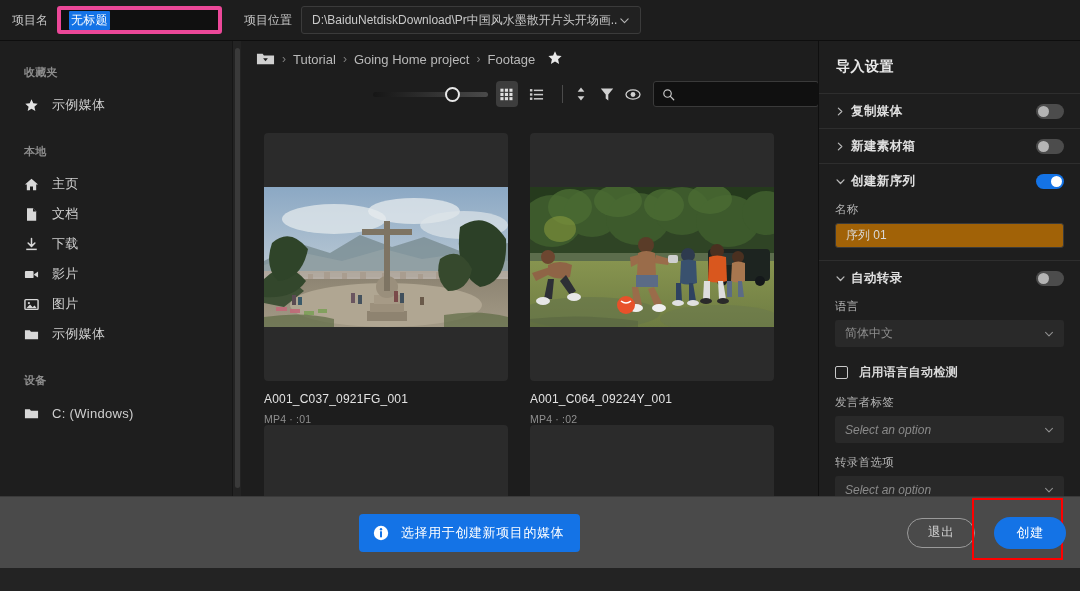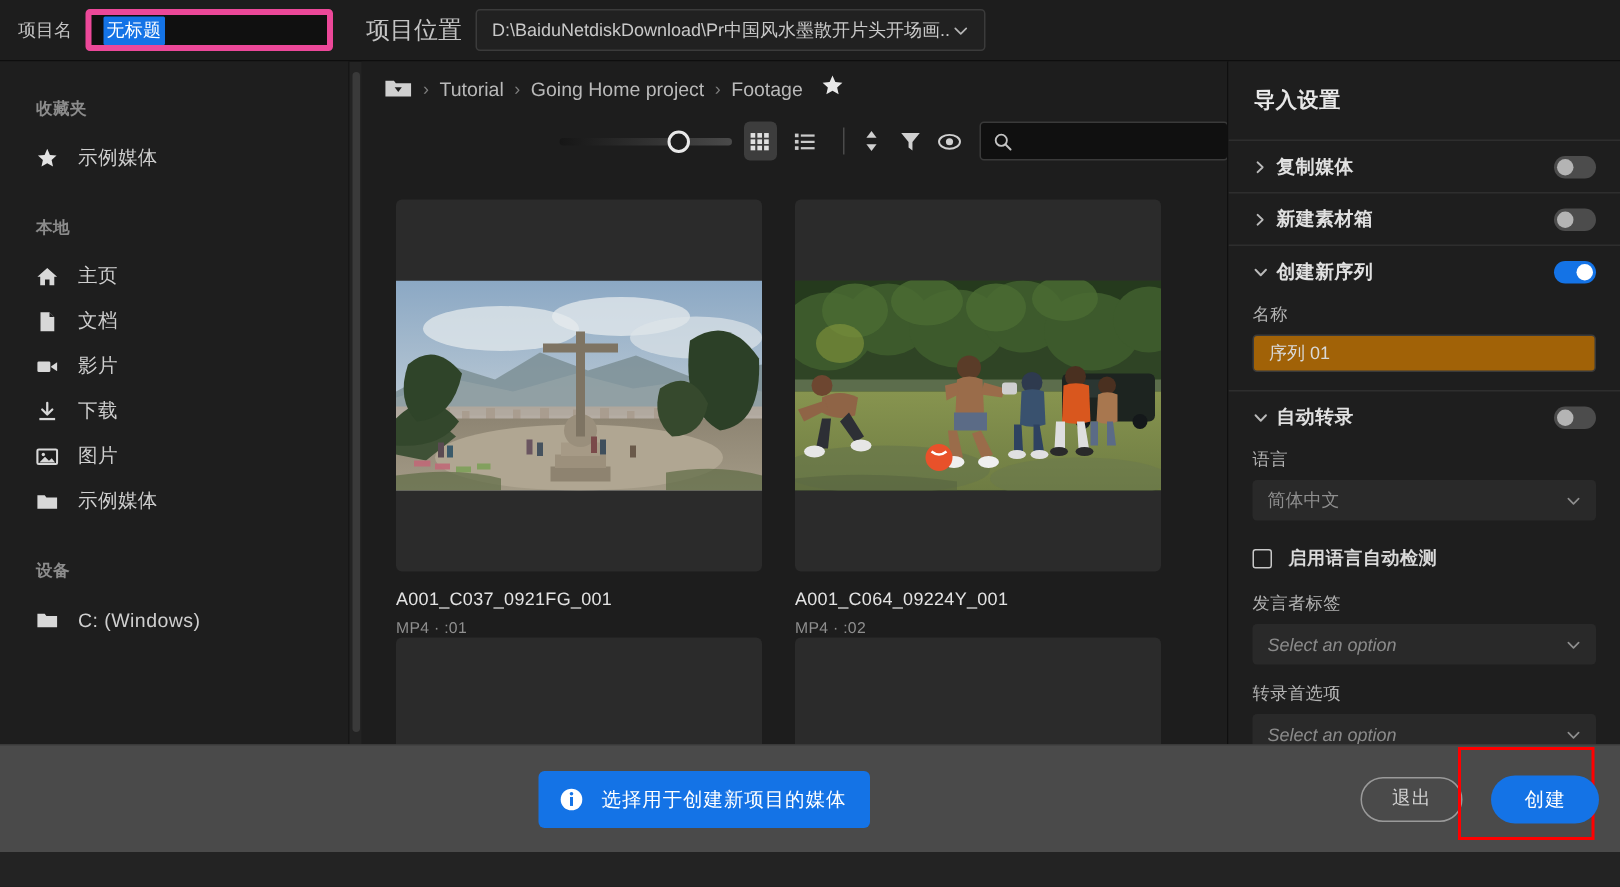"项目位置" .tb-label2 { font-size: 16px -> 12px }
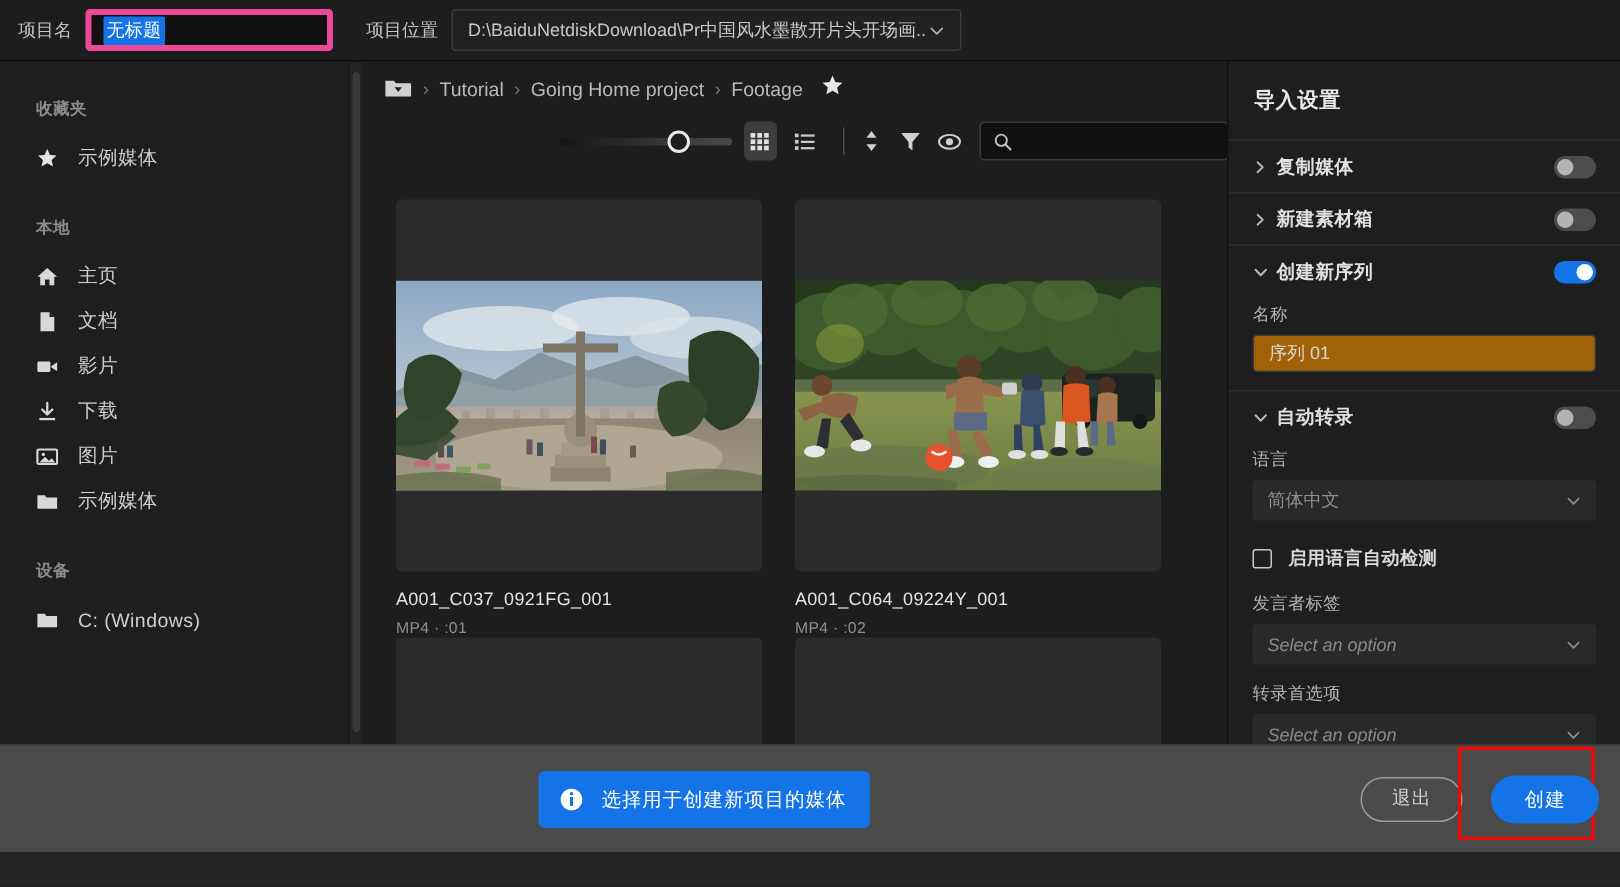"影片" div.sb-item { order: before "下载" -> after "下载" }
